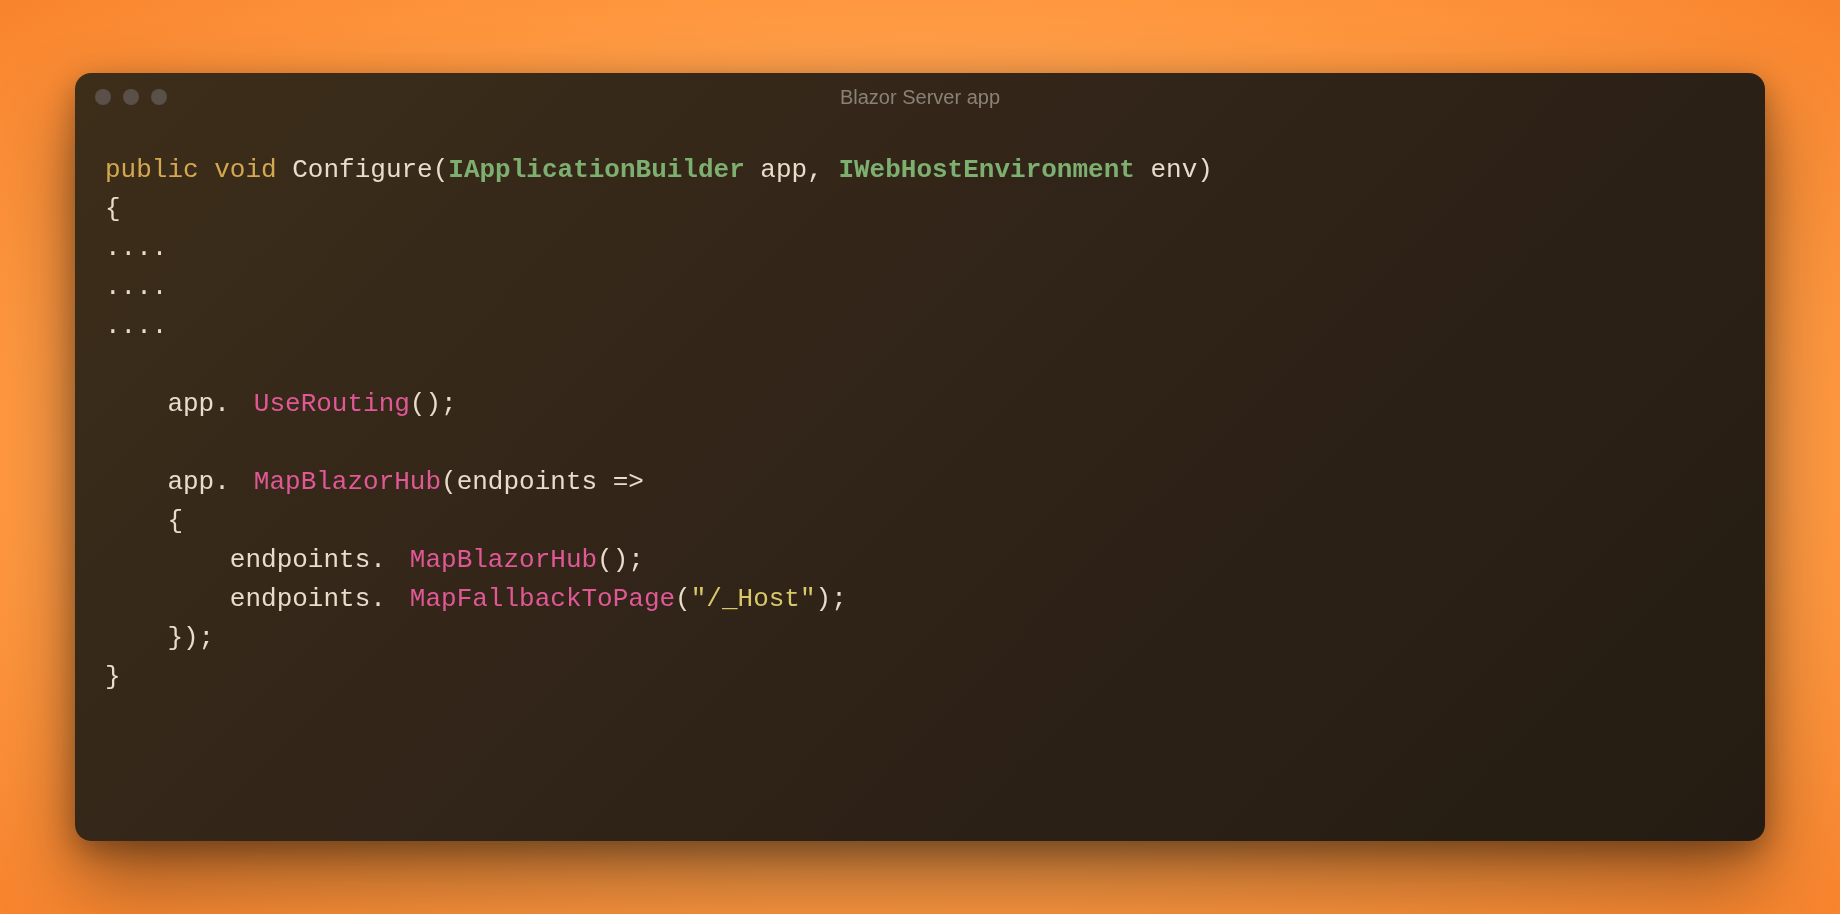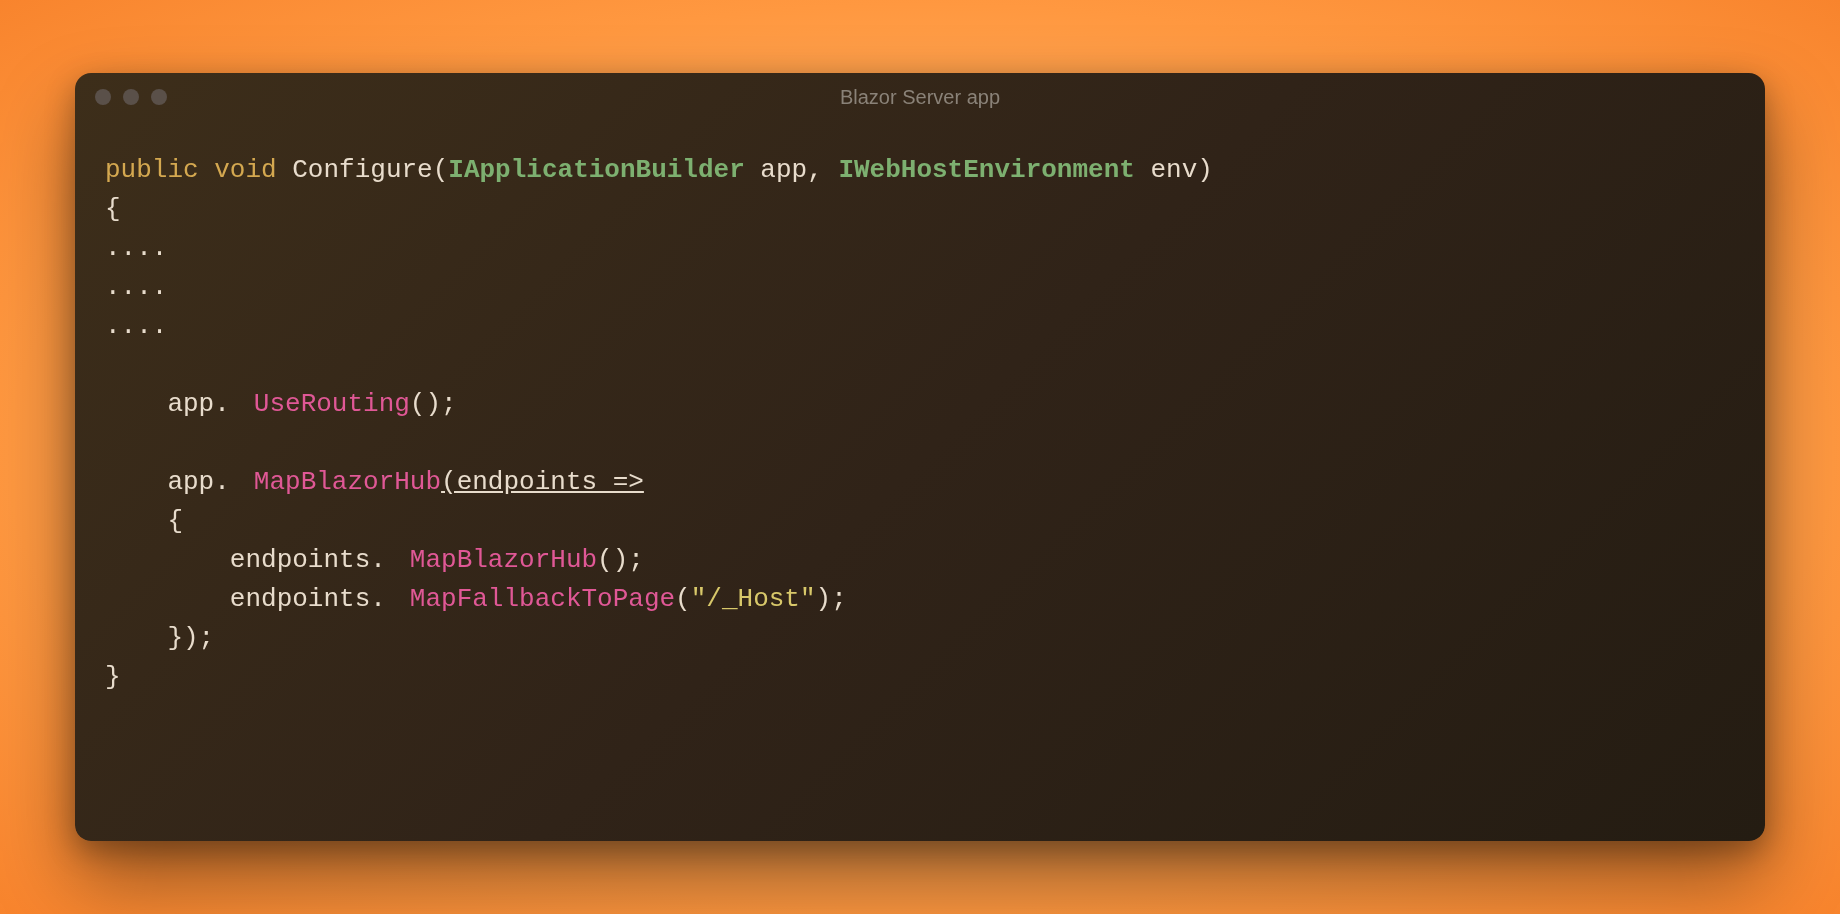"(endpoints =>" .tok-lambda { text-decoration: underline -> none }
